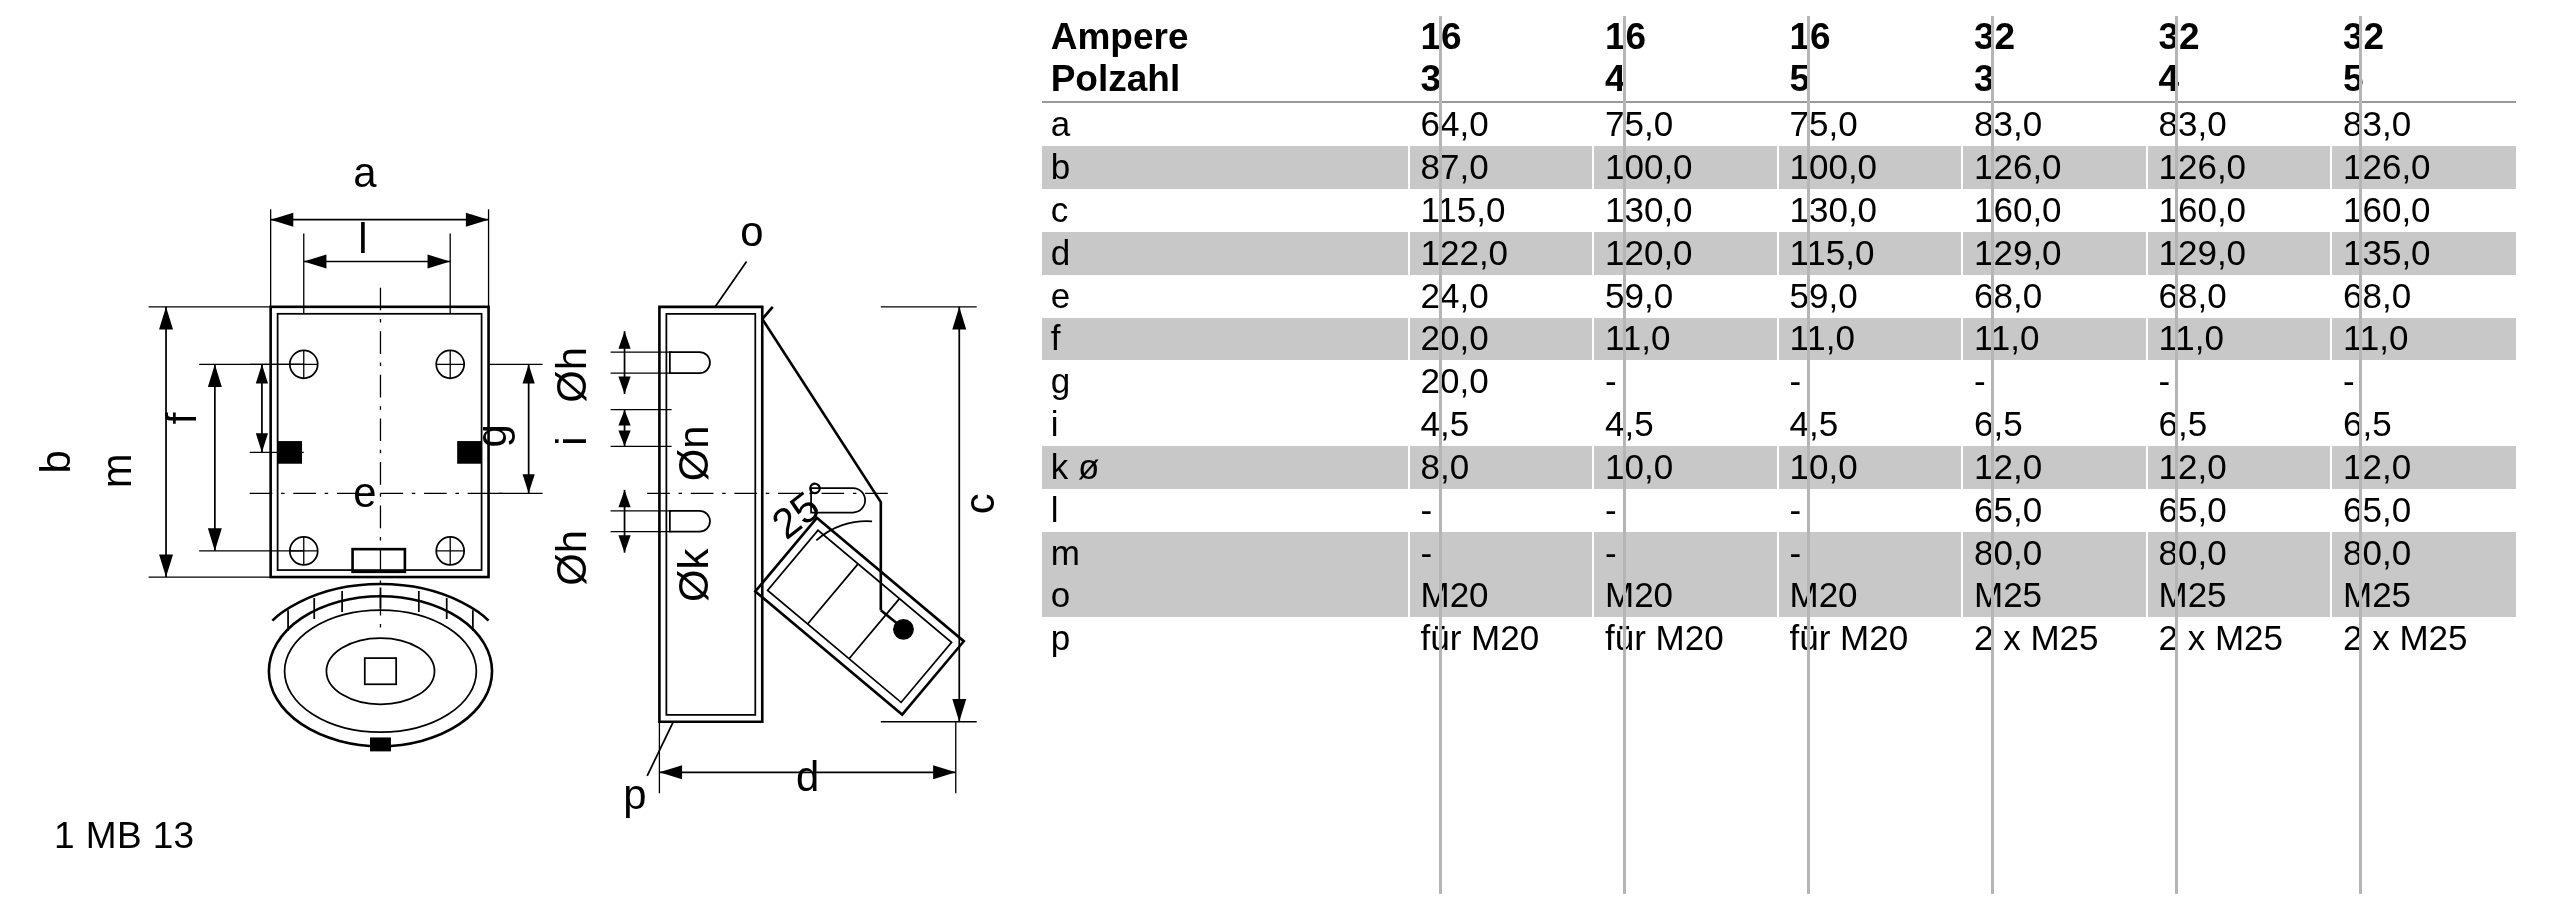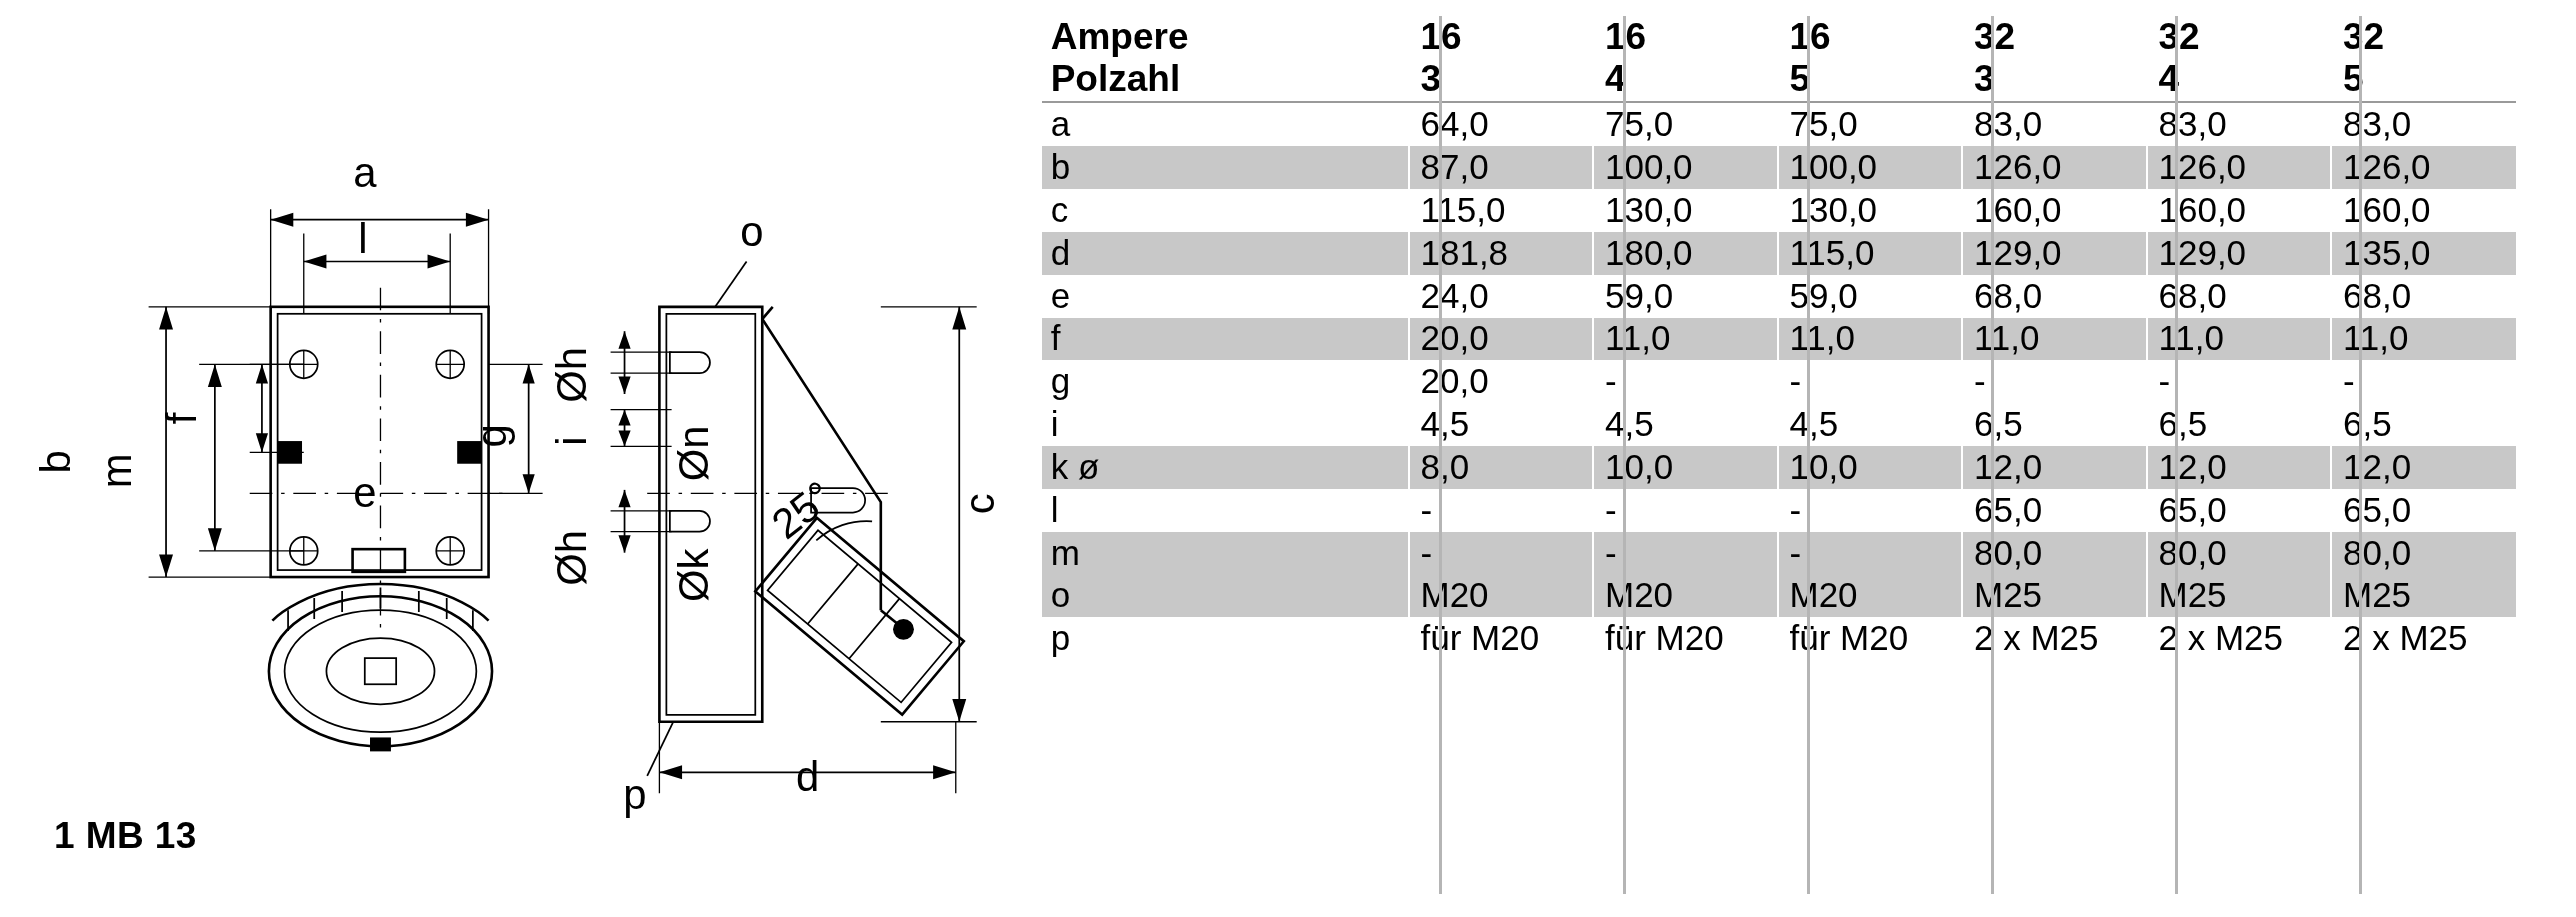"181,8" td.val { text: 181,8 -> 122,0 }
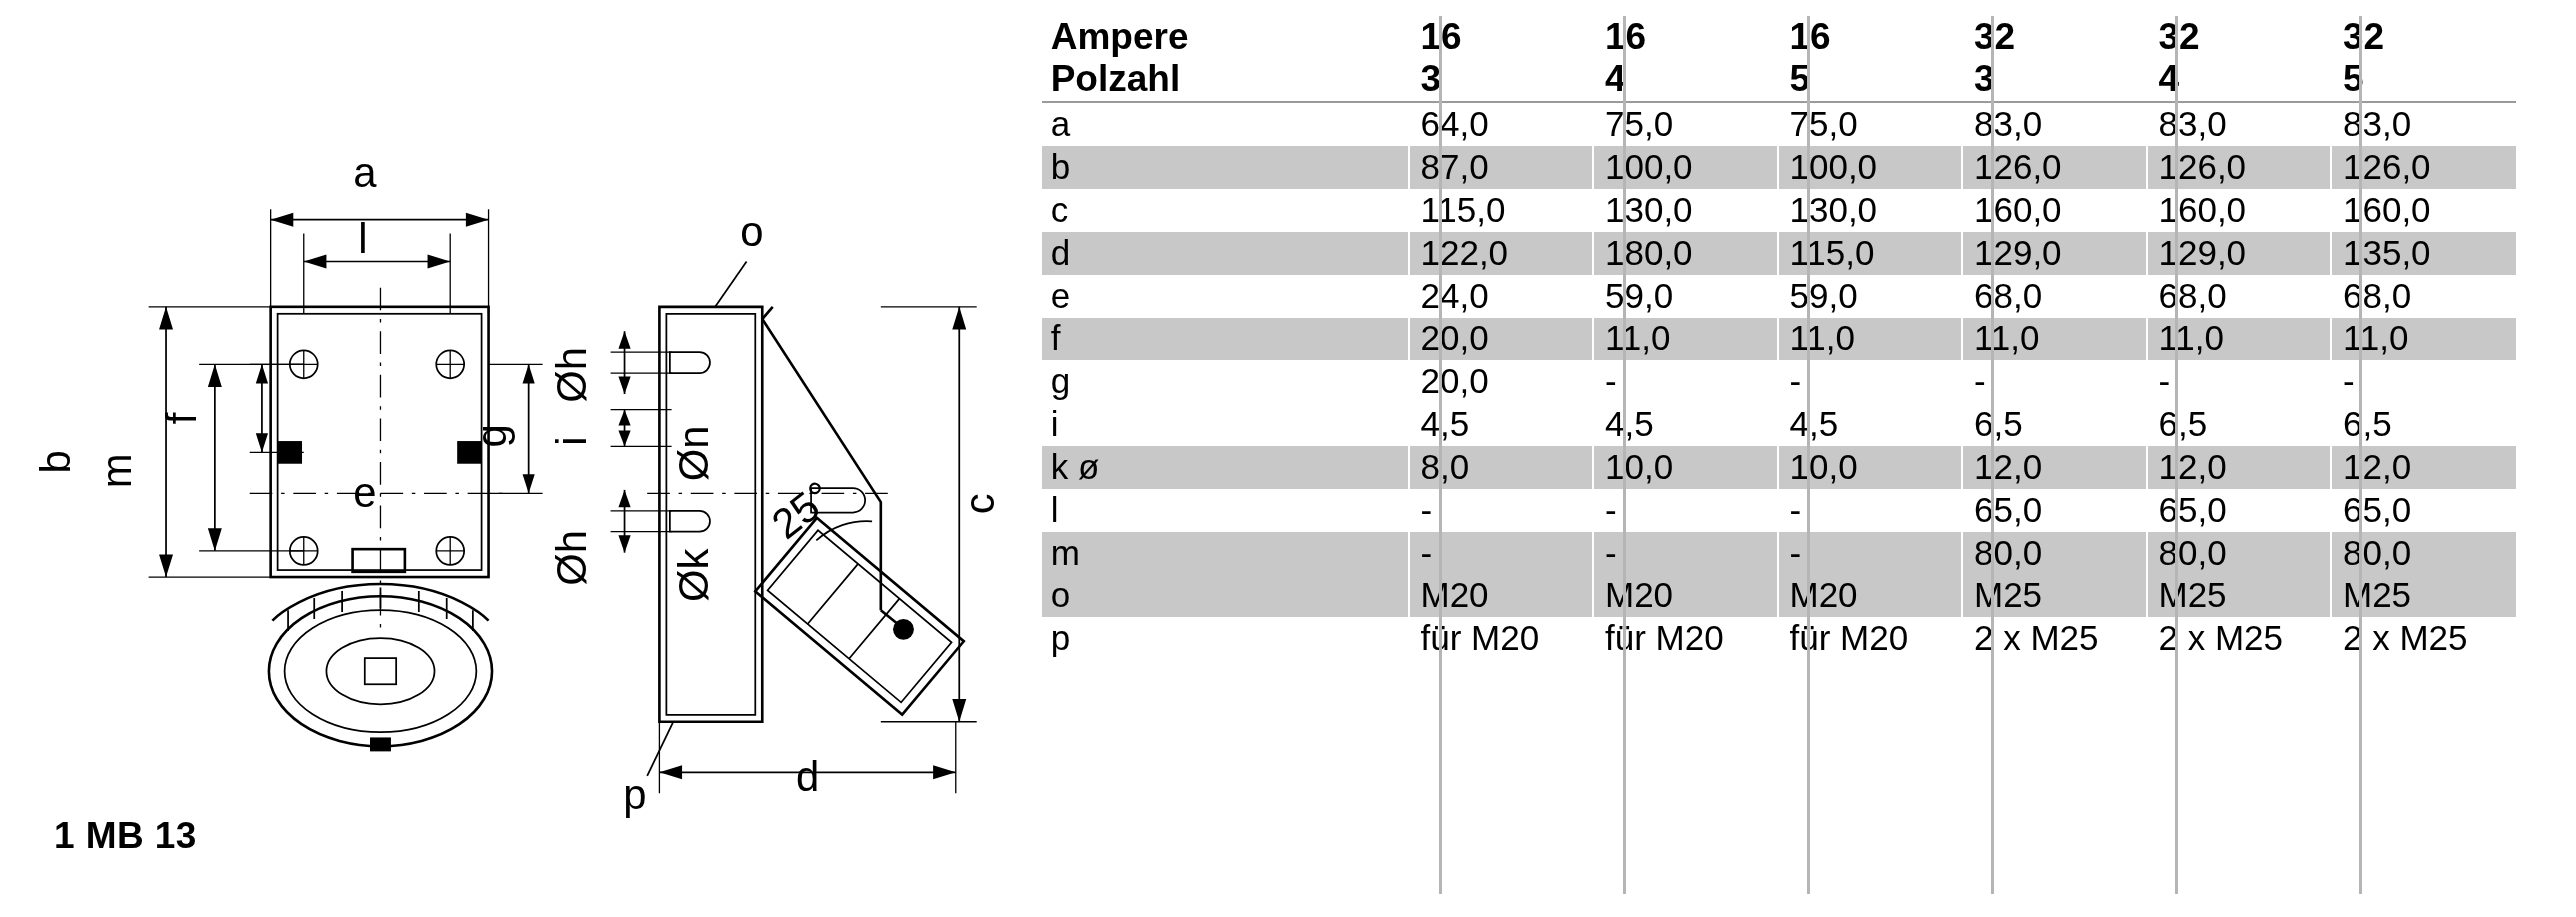"180,0" td.val { text: 180,0 -> 120,0 }
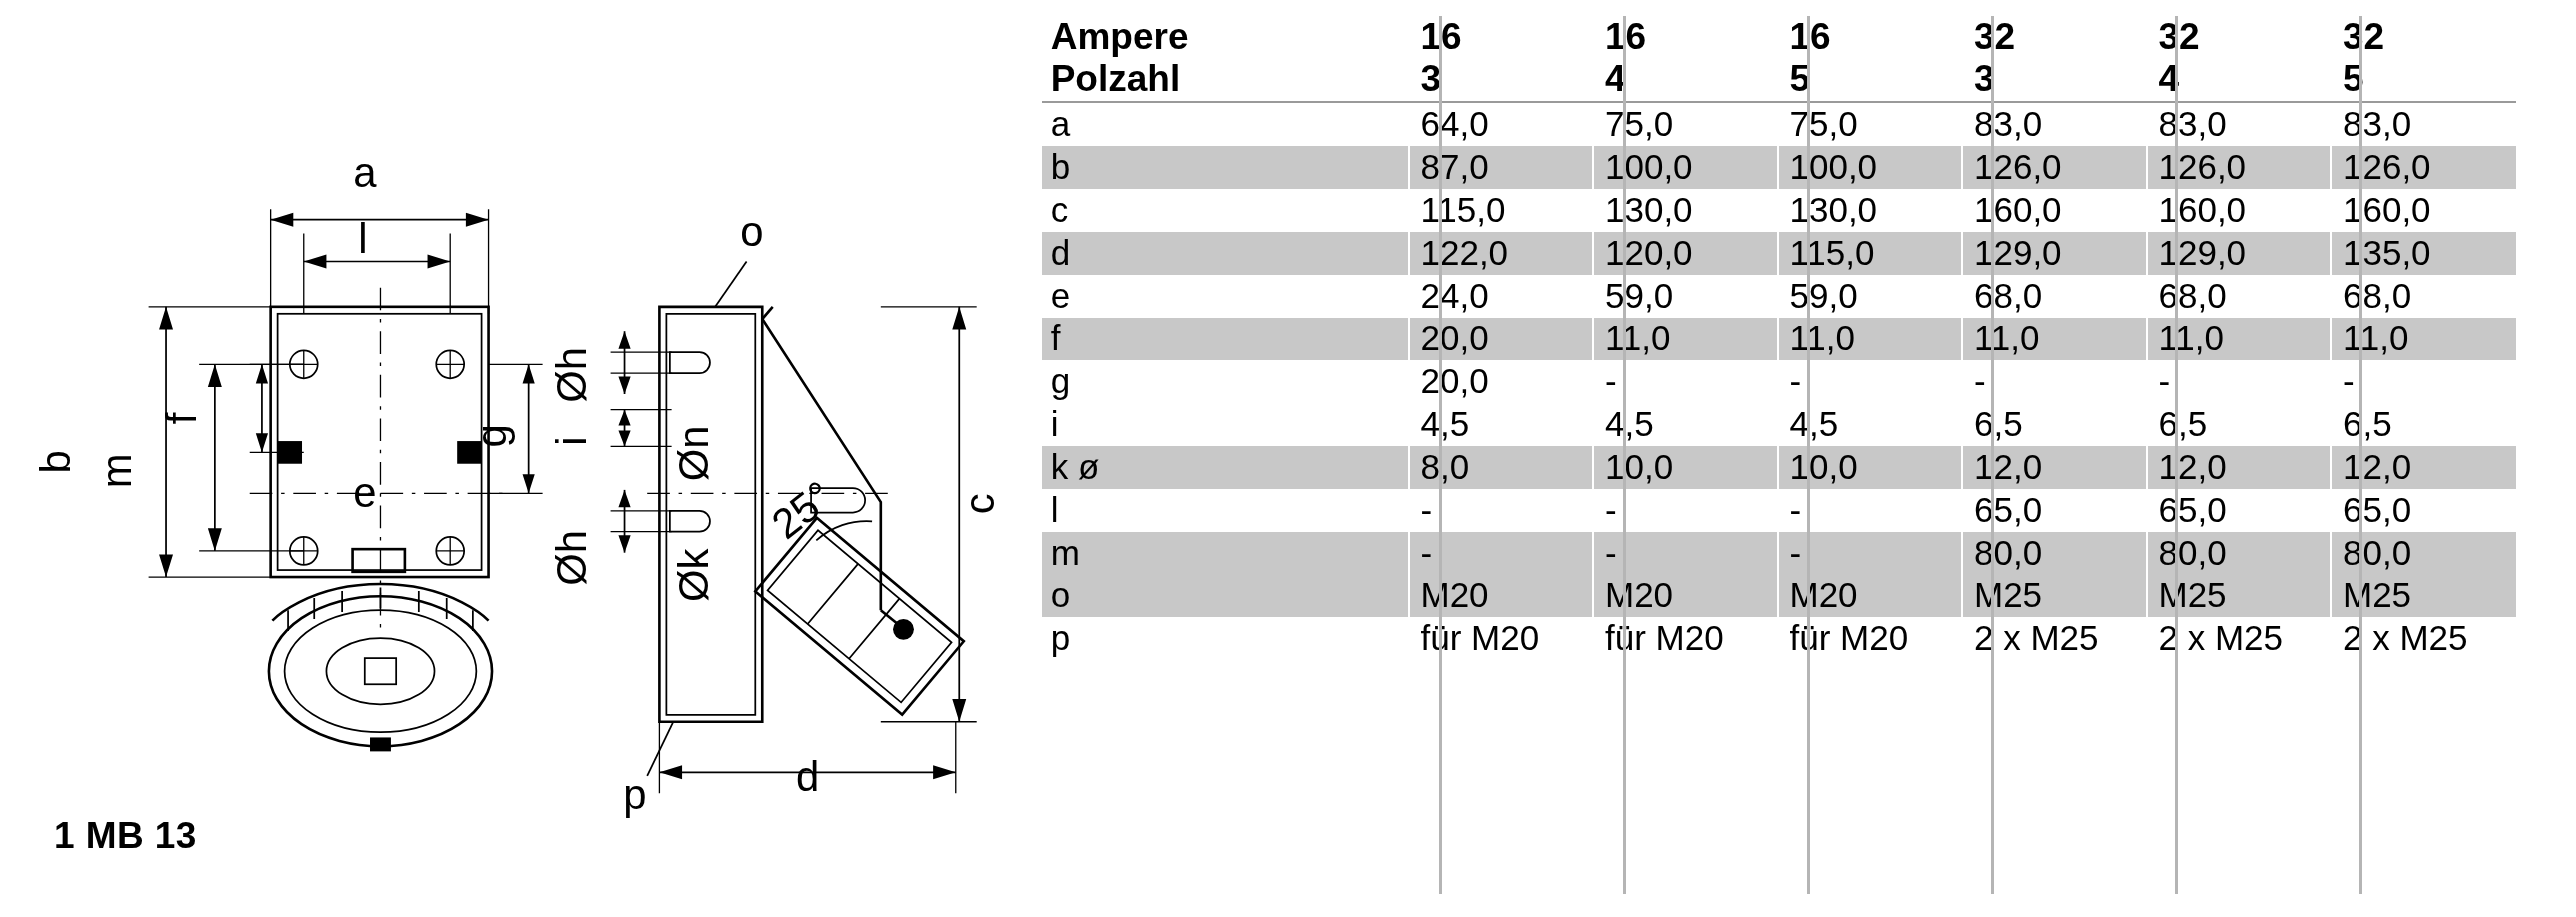"1 MB 13" .caption { font-weight: bold -> none }
